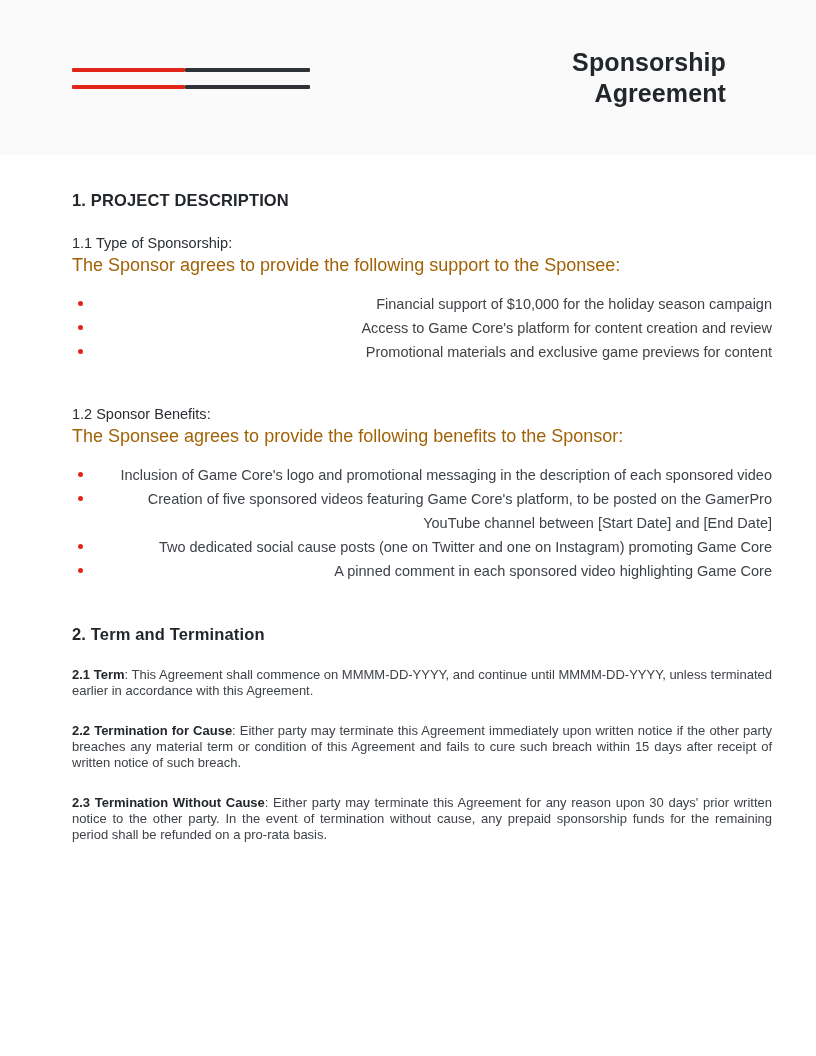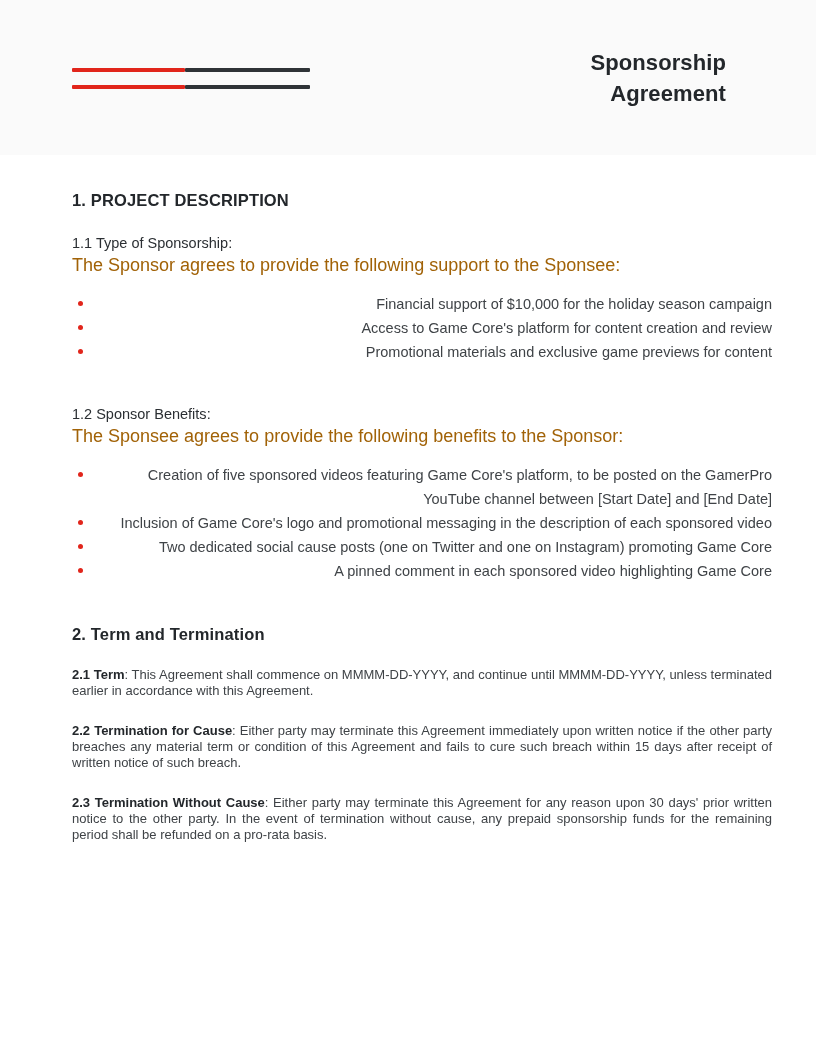"Sponsorship Agreement" .doc-title { font-size: 22px -> 25px }
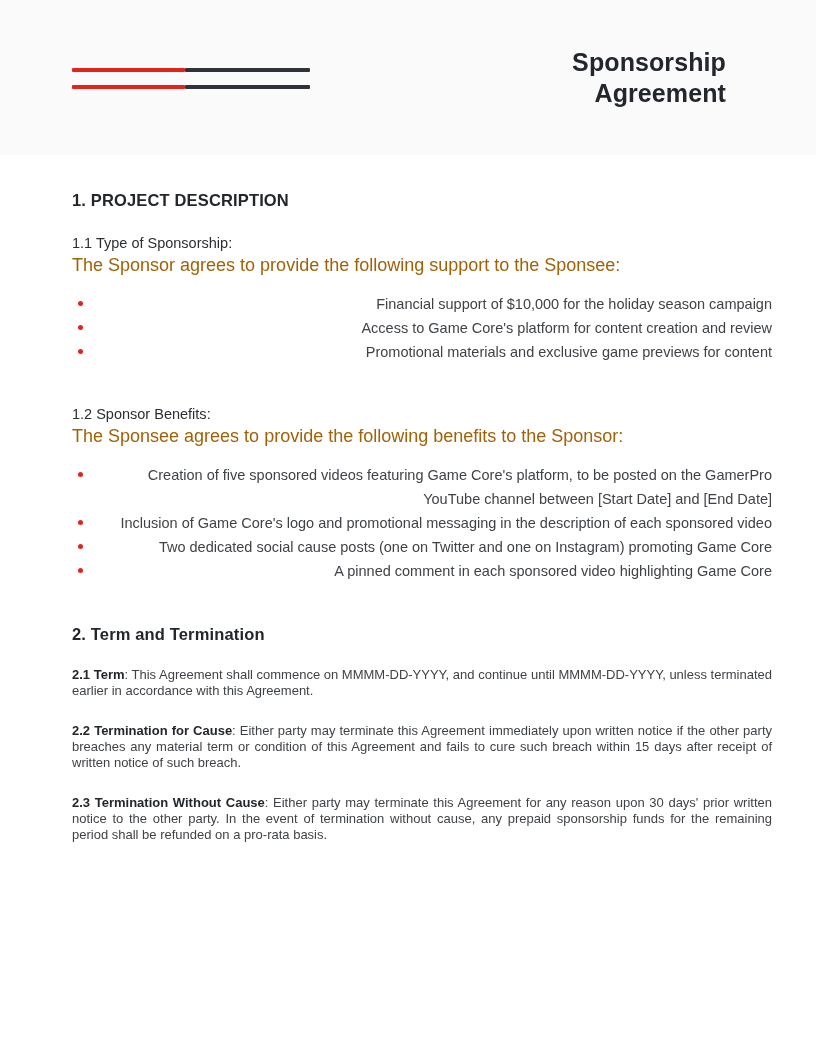"Creation of five sponsored videos" li { order: before "Inclusion of Game Core's logo" -> after "Inclusion of Game Core's logo" }
